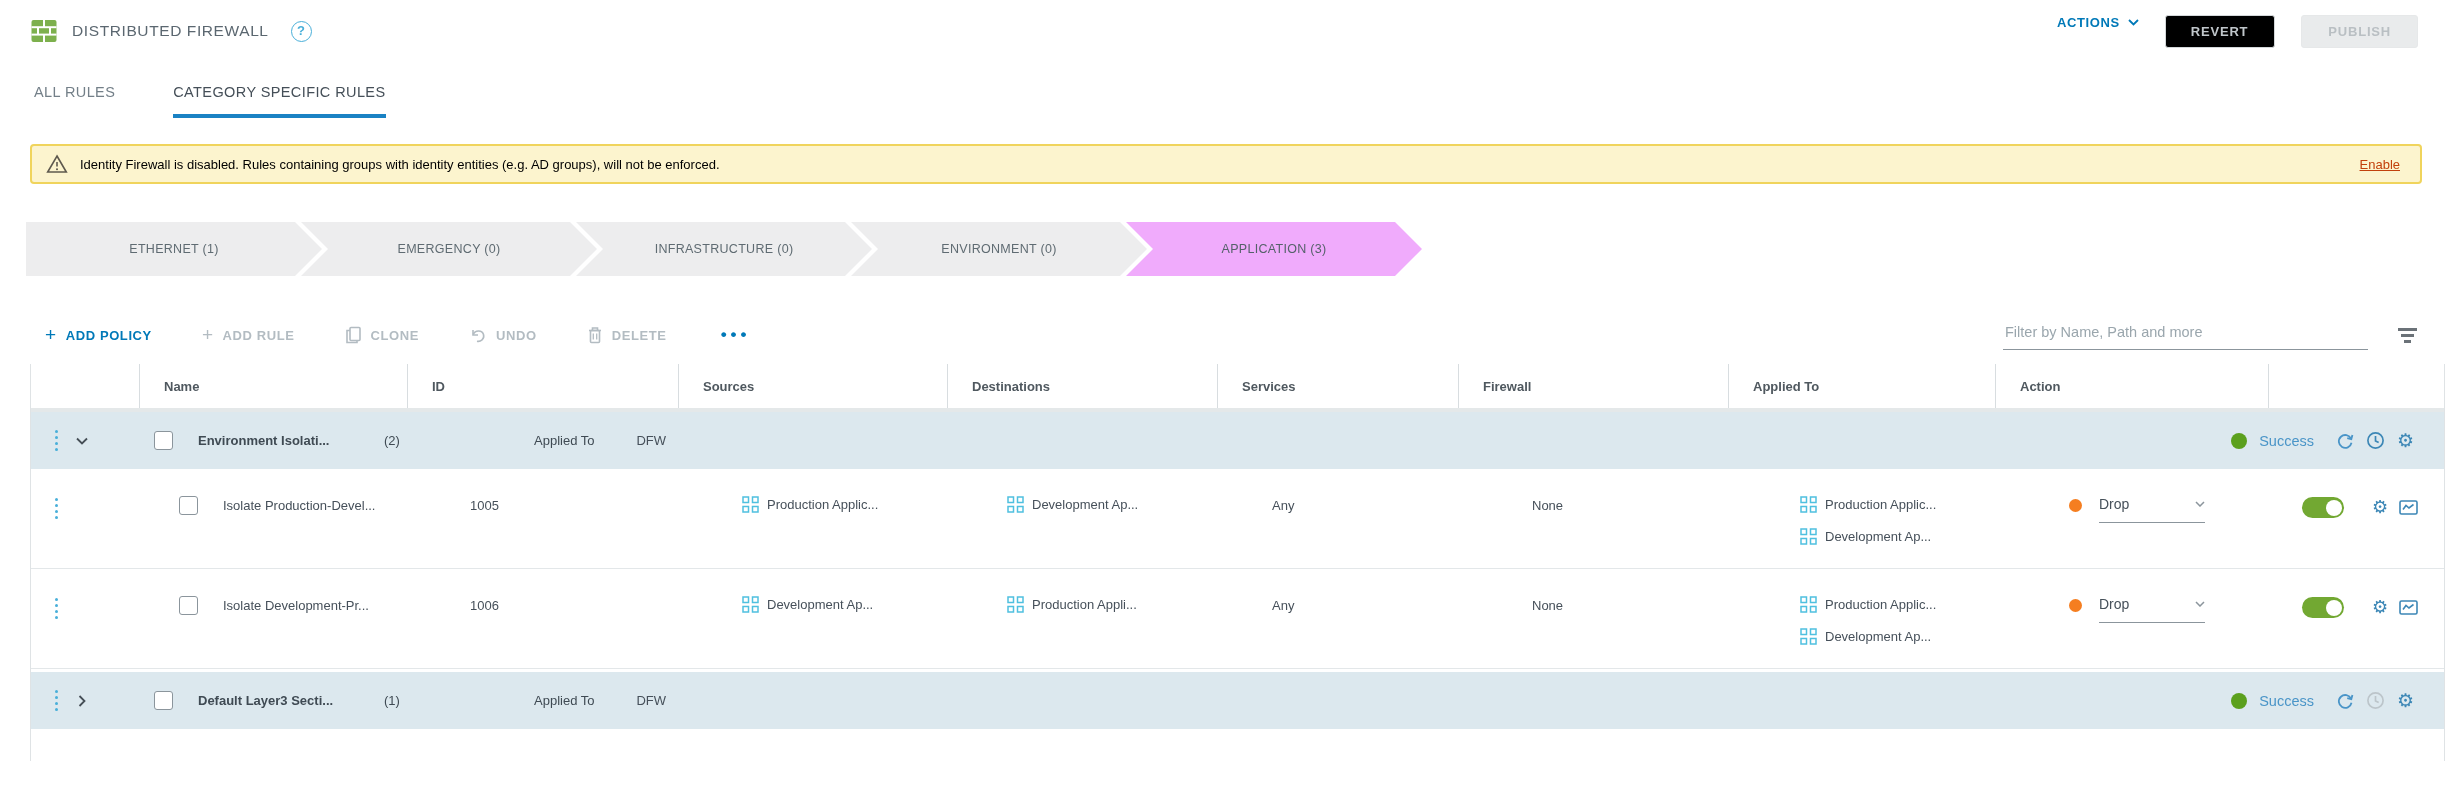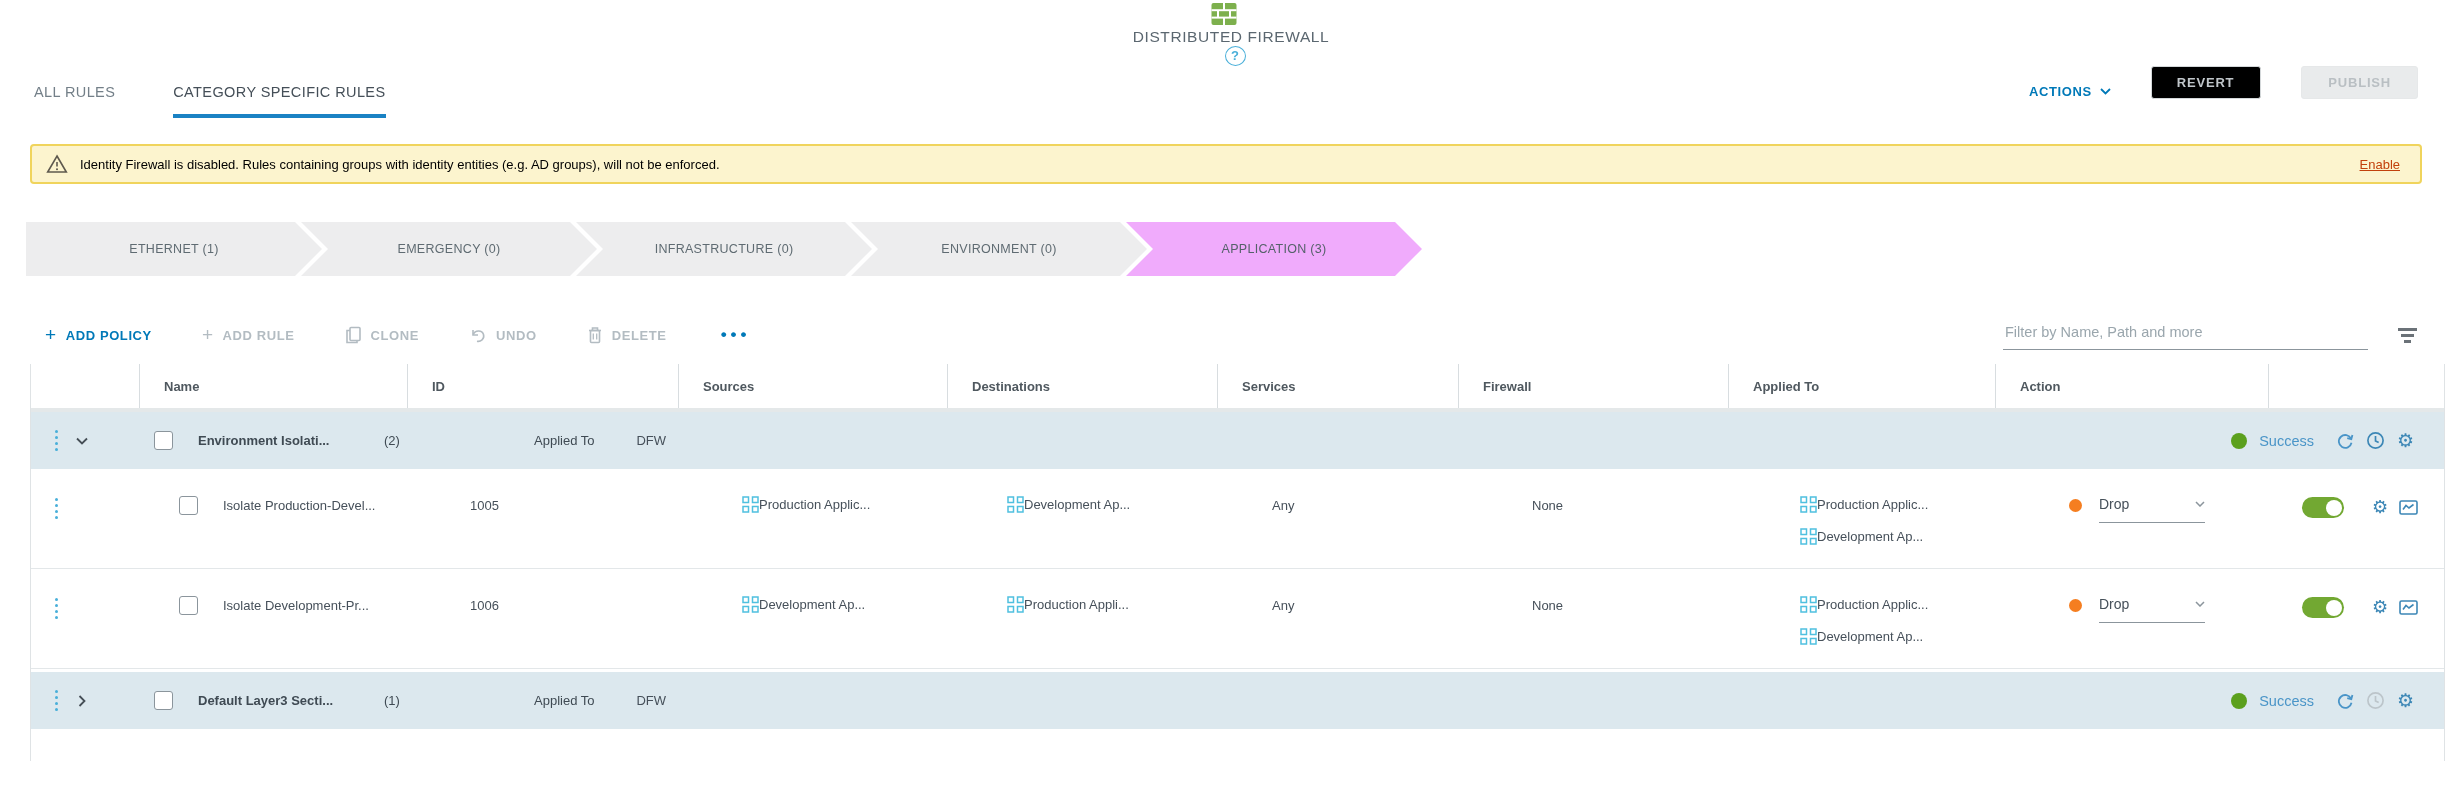"DISTRIBUTED FIREWALL" .app-header { flex-direction: column -> none }
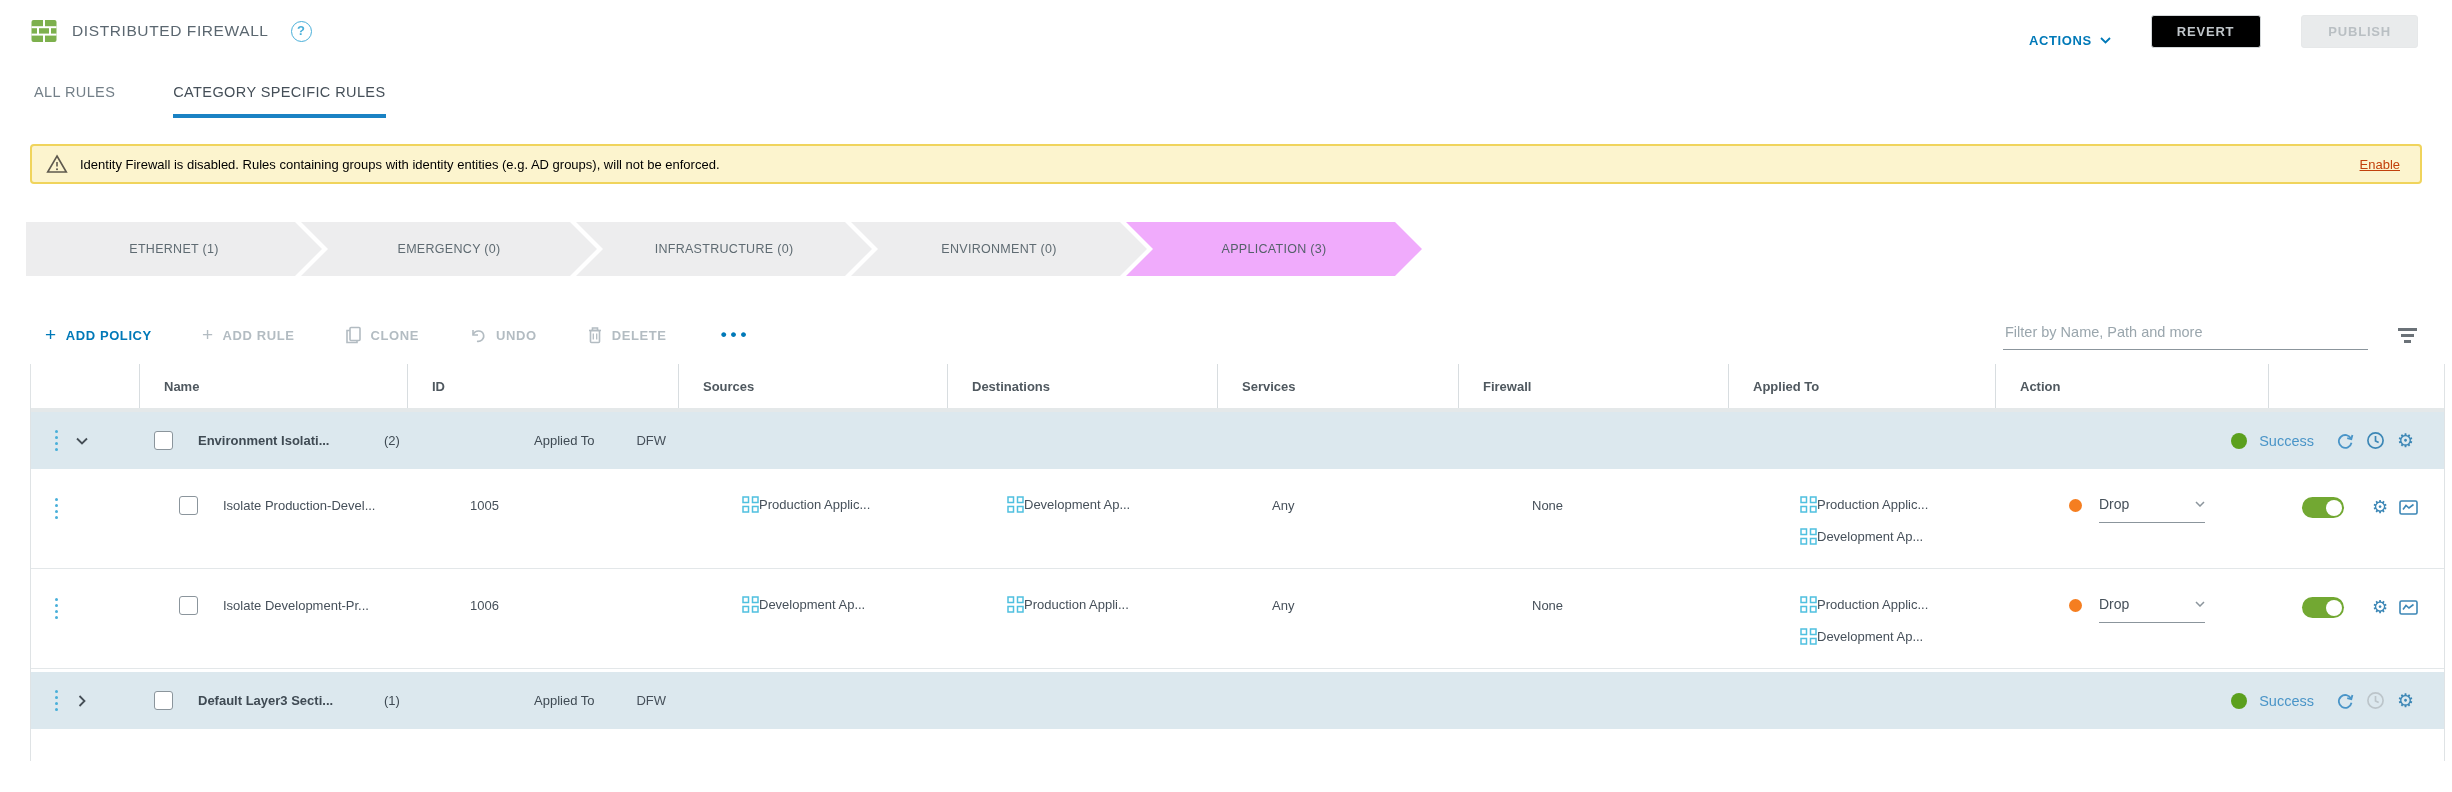"ACTIONS" .header-right { align-items: flex-end -> flex-start; gap: 40px -> 26px }
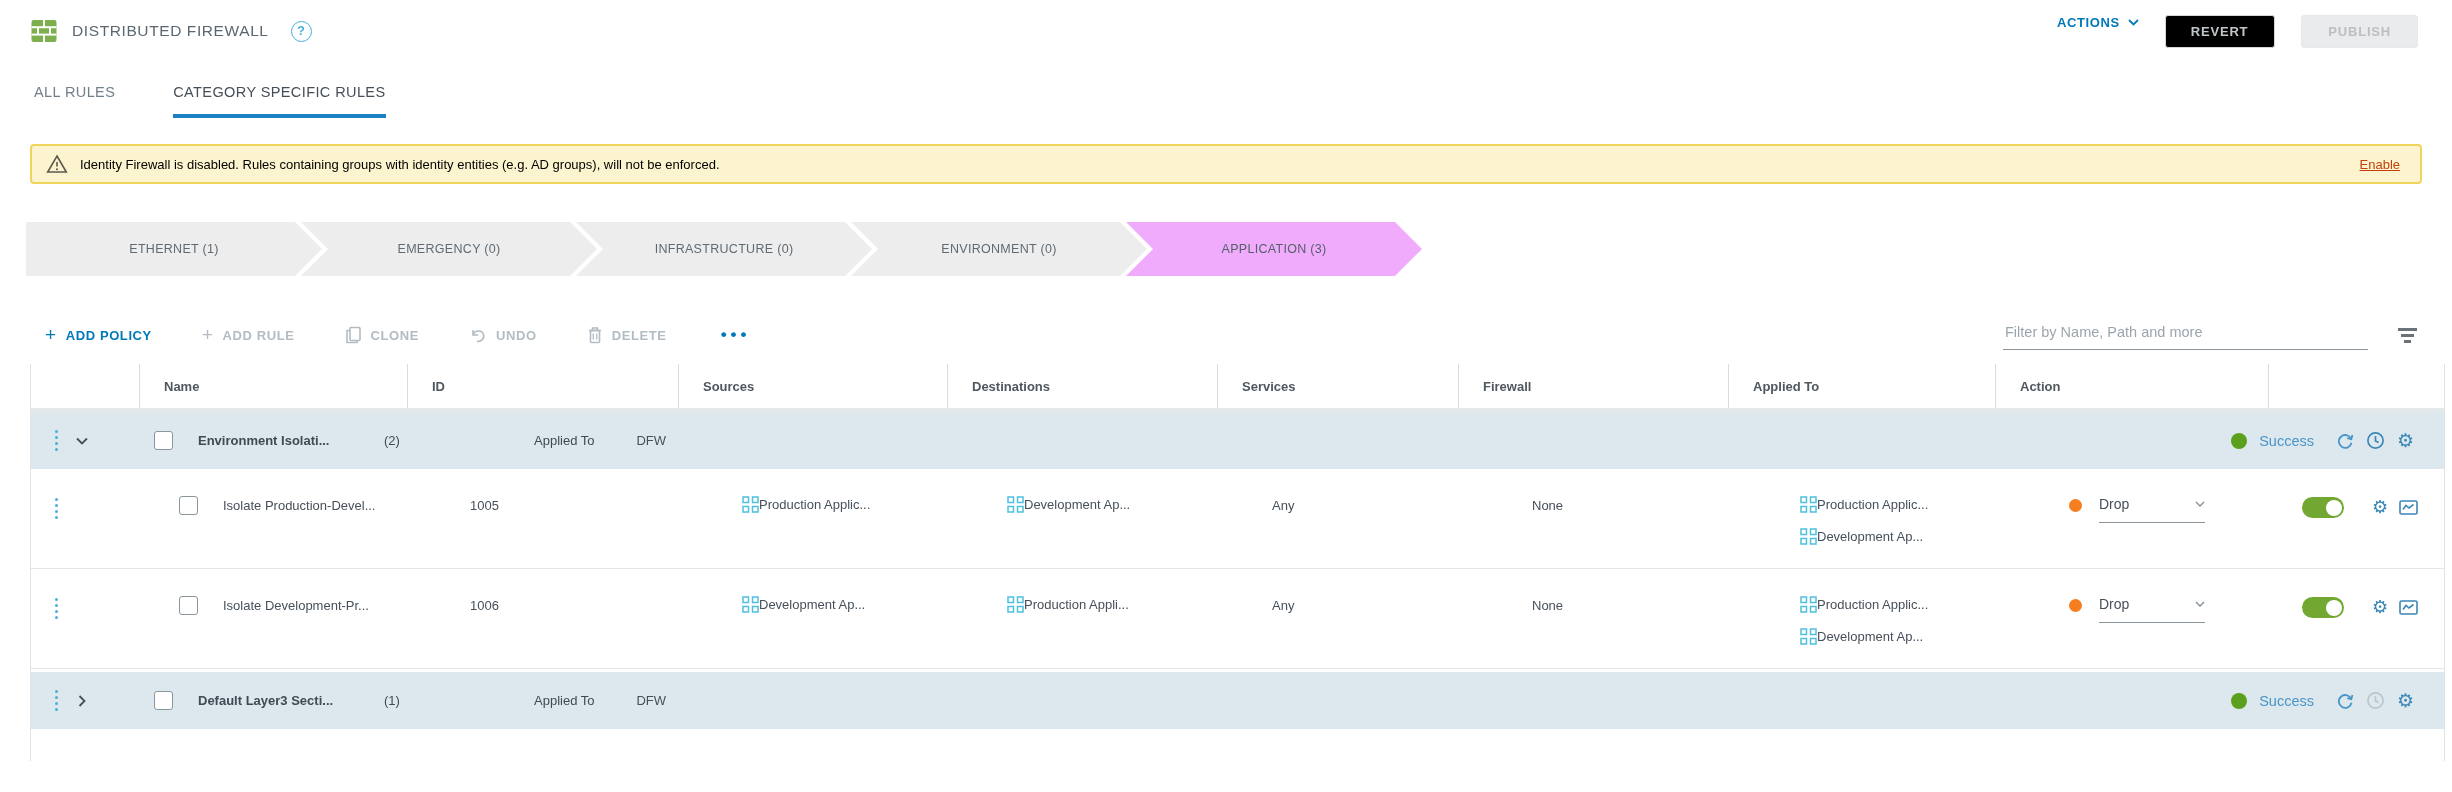"Production Applic..." .grp { gap: none -> 8px }
